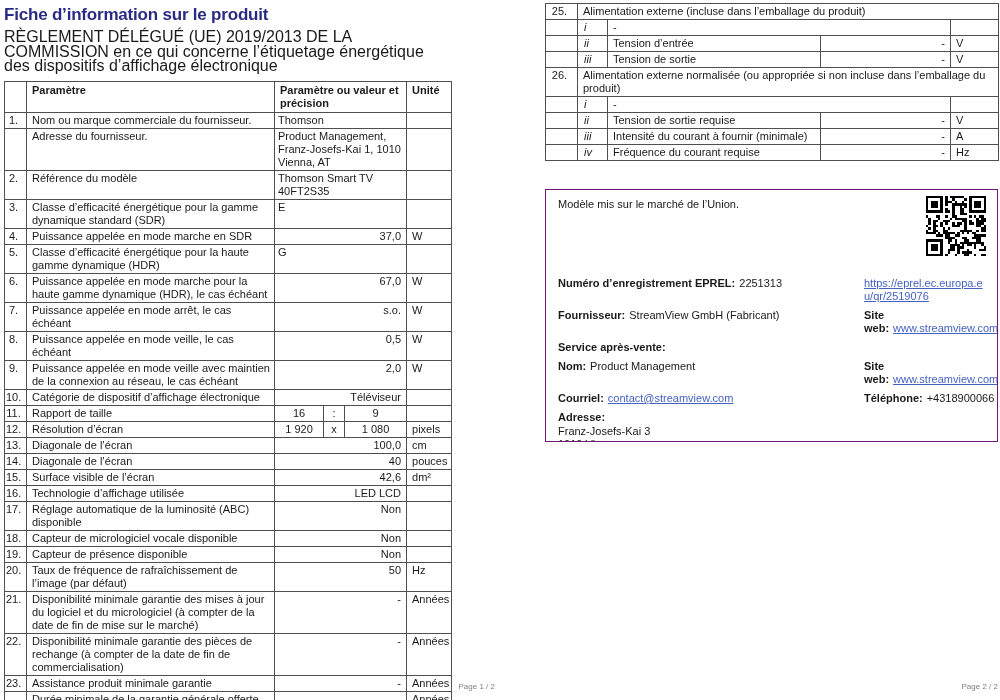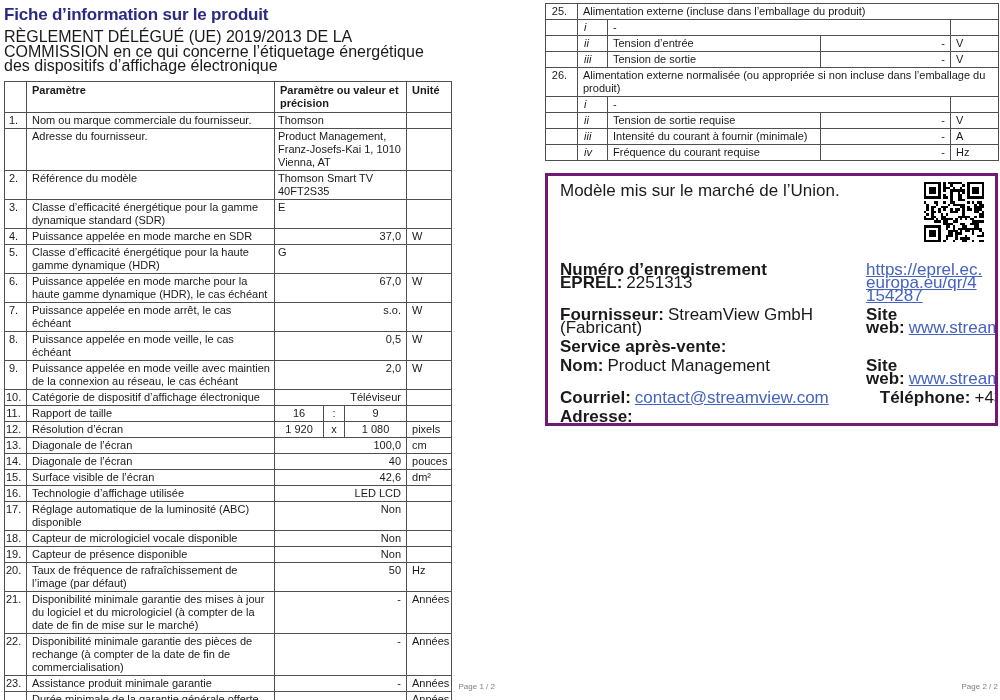"Modèle mis sur le marché" .info-box { border: 3px solid #701a75 -> 1px solid #701a75; font-size: 17px -> 11px; margin-top: 12px -> 28px }
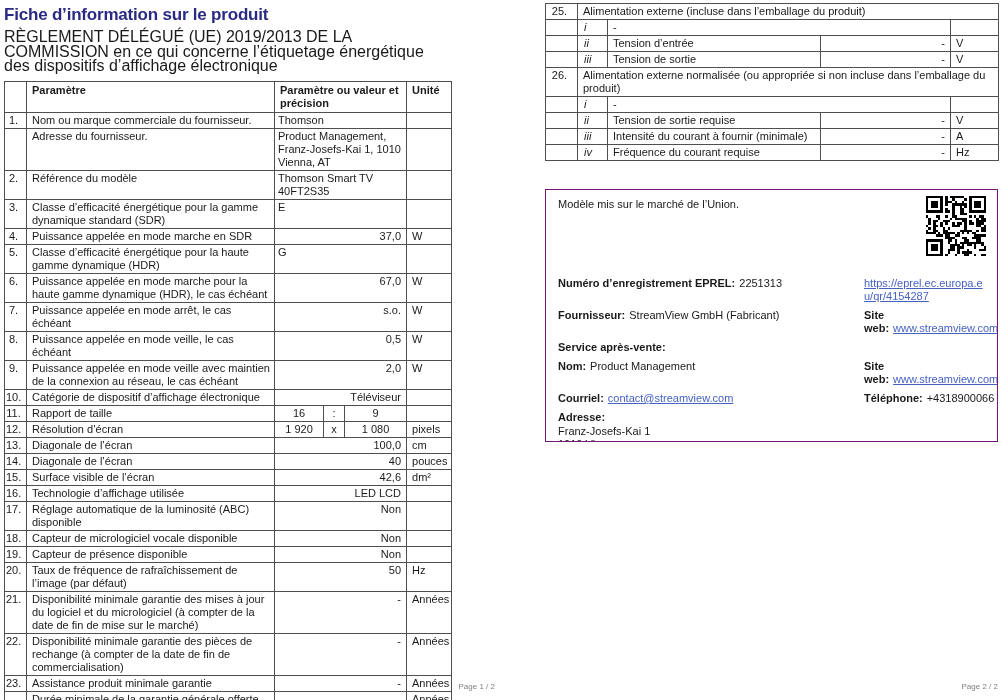"https://eprel.ec.europa.eu/qr/4154287" a.lnk { text: https://eprel.ec.europa.eu/qr/4154287 -> https://eprel.ec.europa.eu/qr/2519076 }
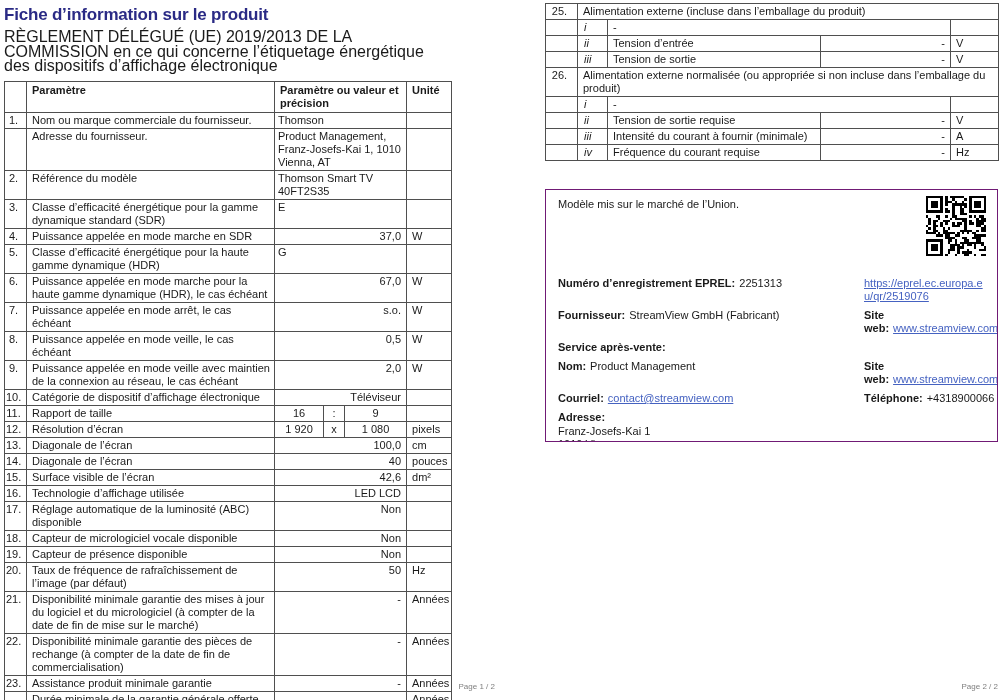"Franz-Josefs-Kai 1" div { text: 1 -> 3 }
